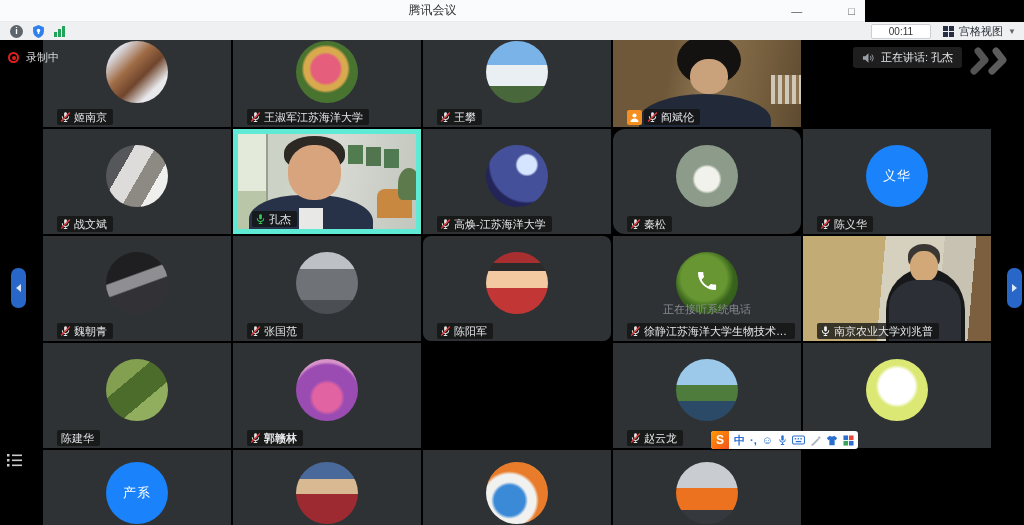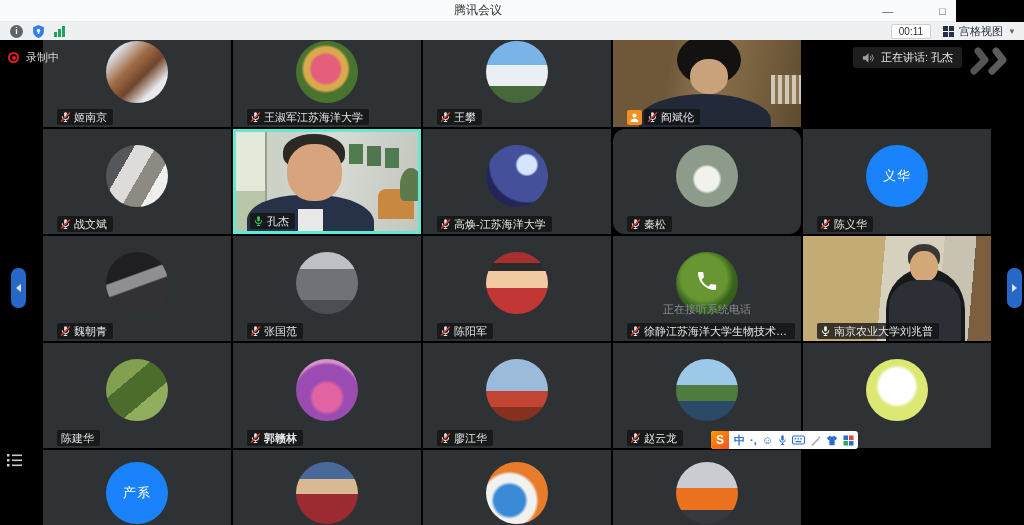"腾讯会议" .titlebar { width: 956px -> 865px }
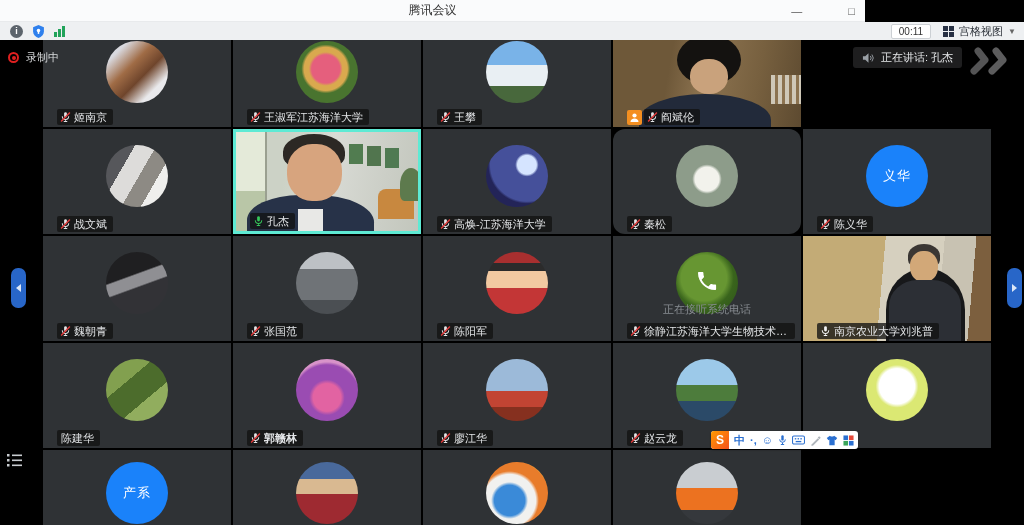"00:11" .timer { padding: 1px 7px -> 1px 17px }
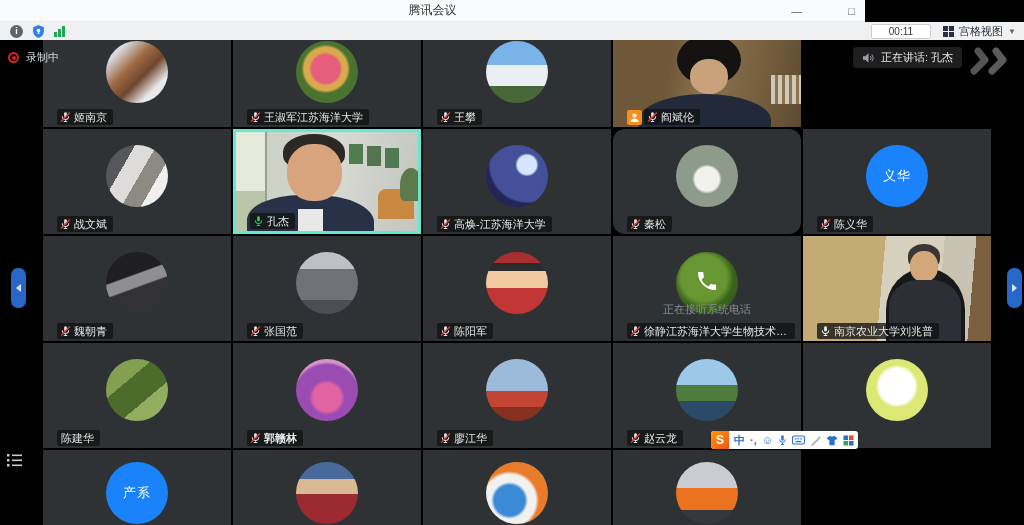"孔杰" .tile.active { border: 3px solid #5eead4 -> 5px solid #5eead4 }
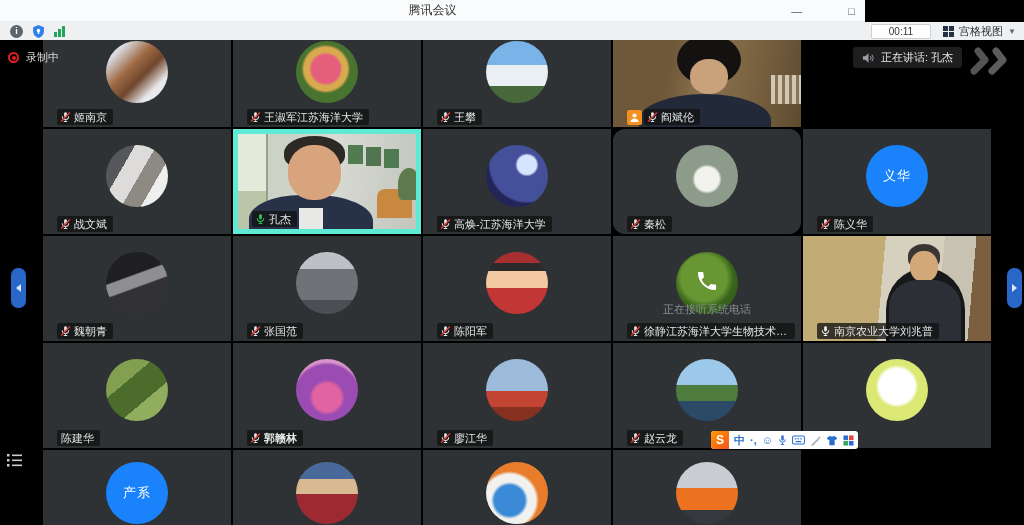"陈阳军" div.tile { border-radius: none -> 8px }
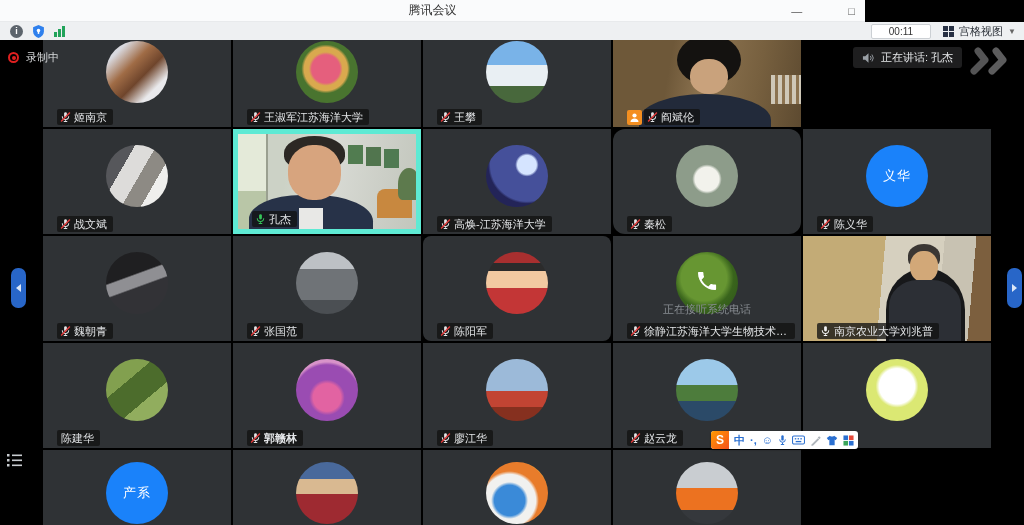"廖江华" div.tile { html: <div> <div></div> <div> <div> <span> <svg> <rect></rect> <path></path> <line></line> <line></line> <line></line> </svg> </span> <span>廖江华</span> </div> </div> </div> -> none }
